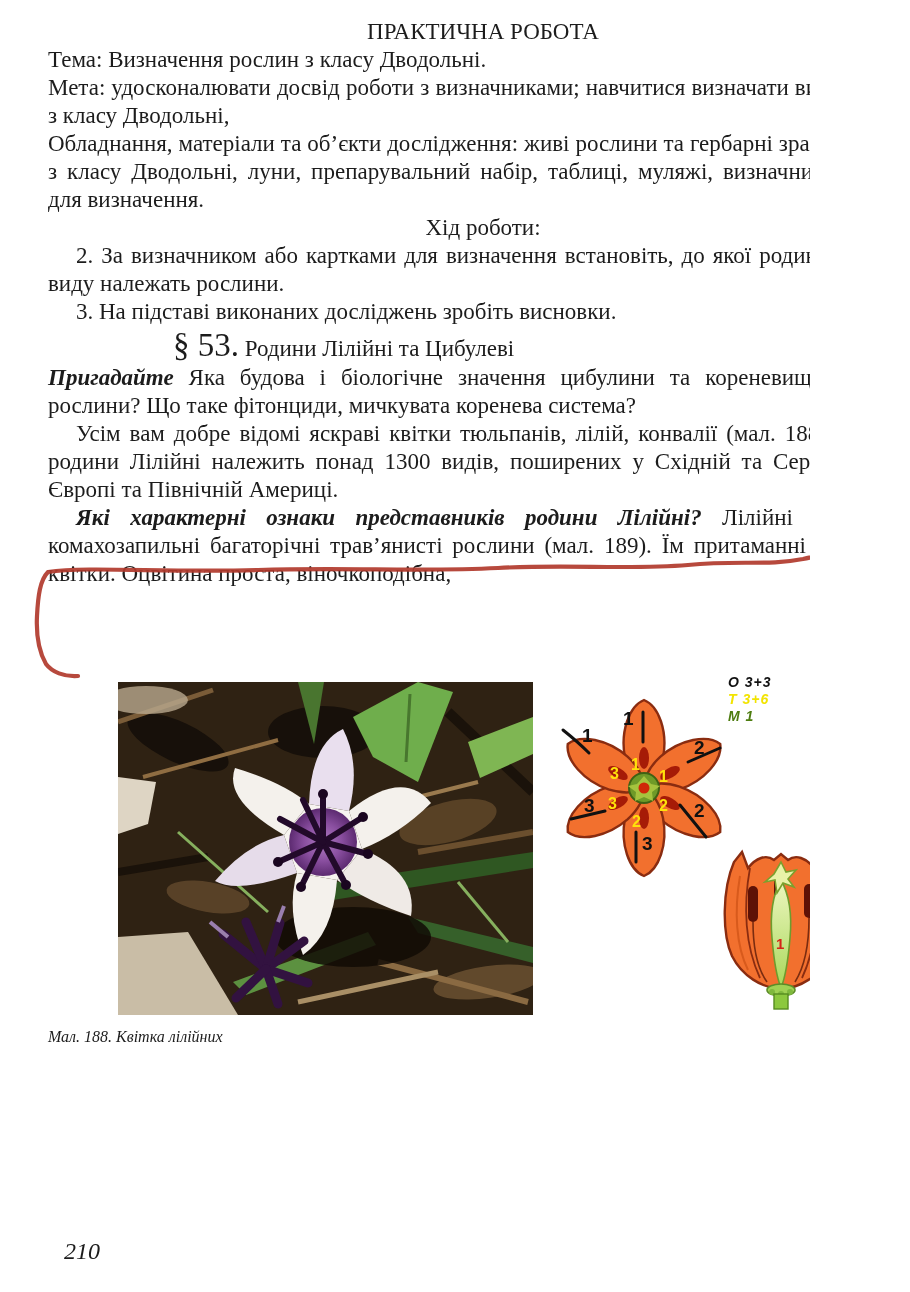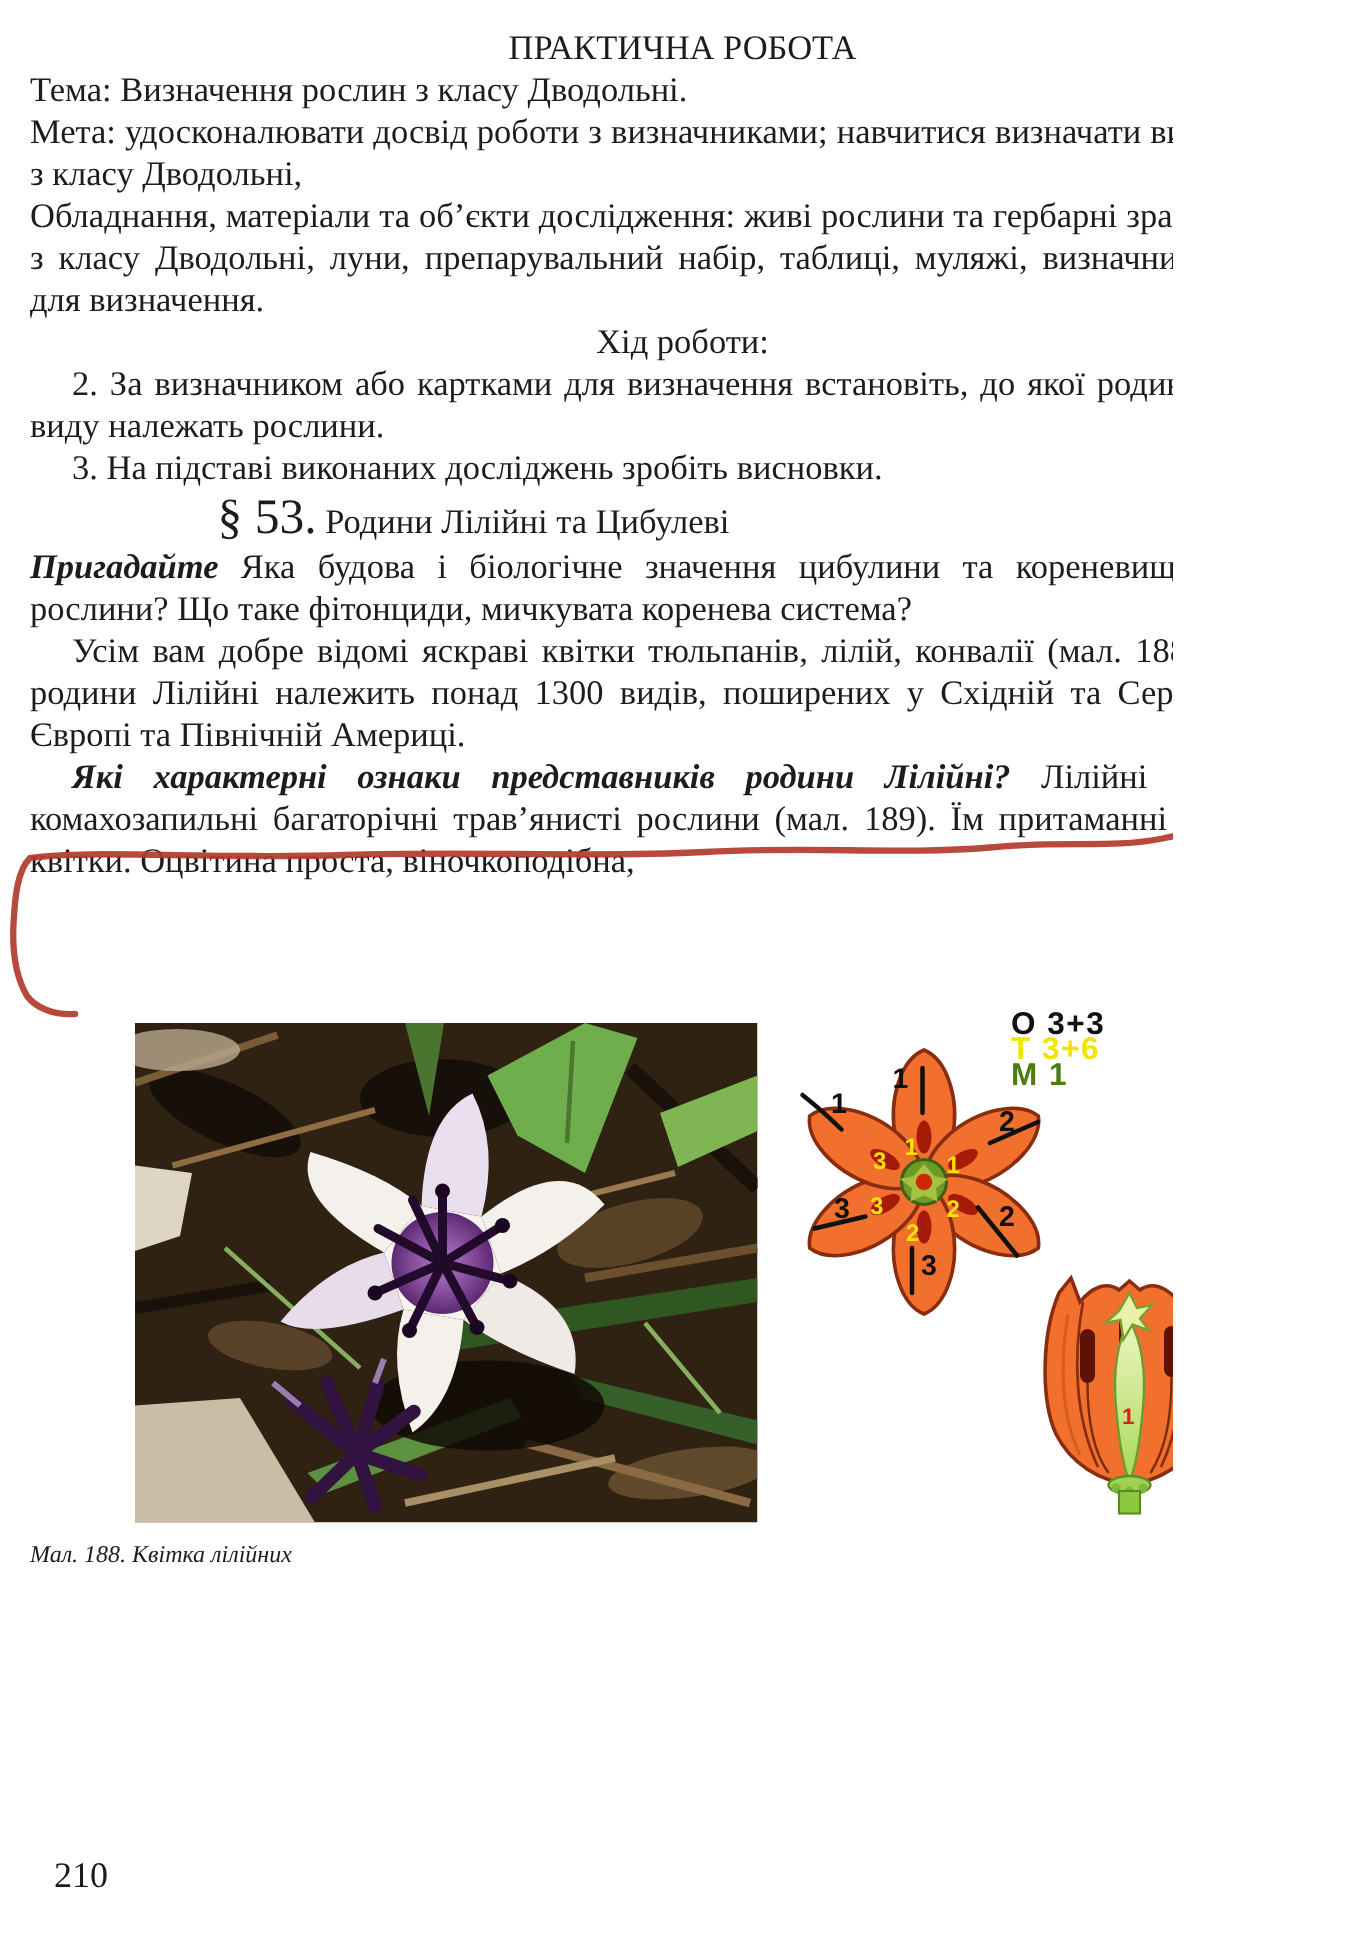"ПРАКТИЧНА РОБОТА" .page { margin-left: none -> 28px }
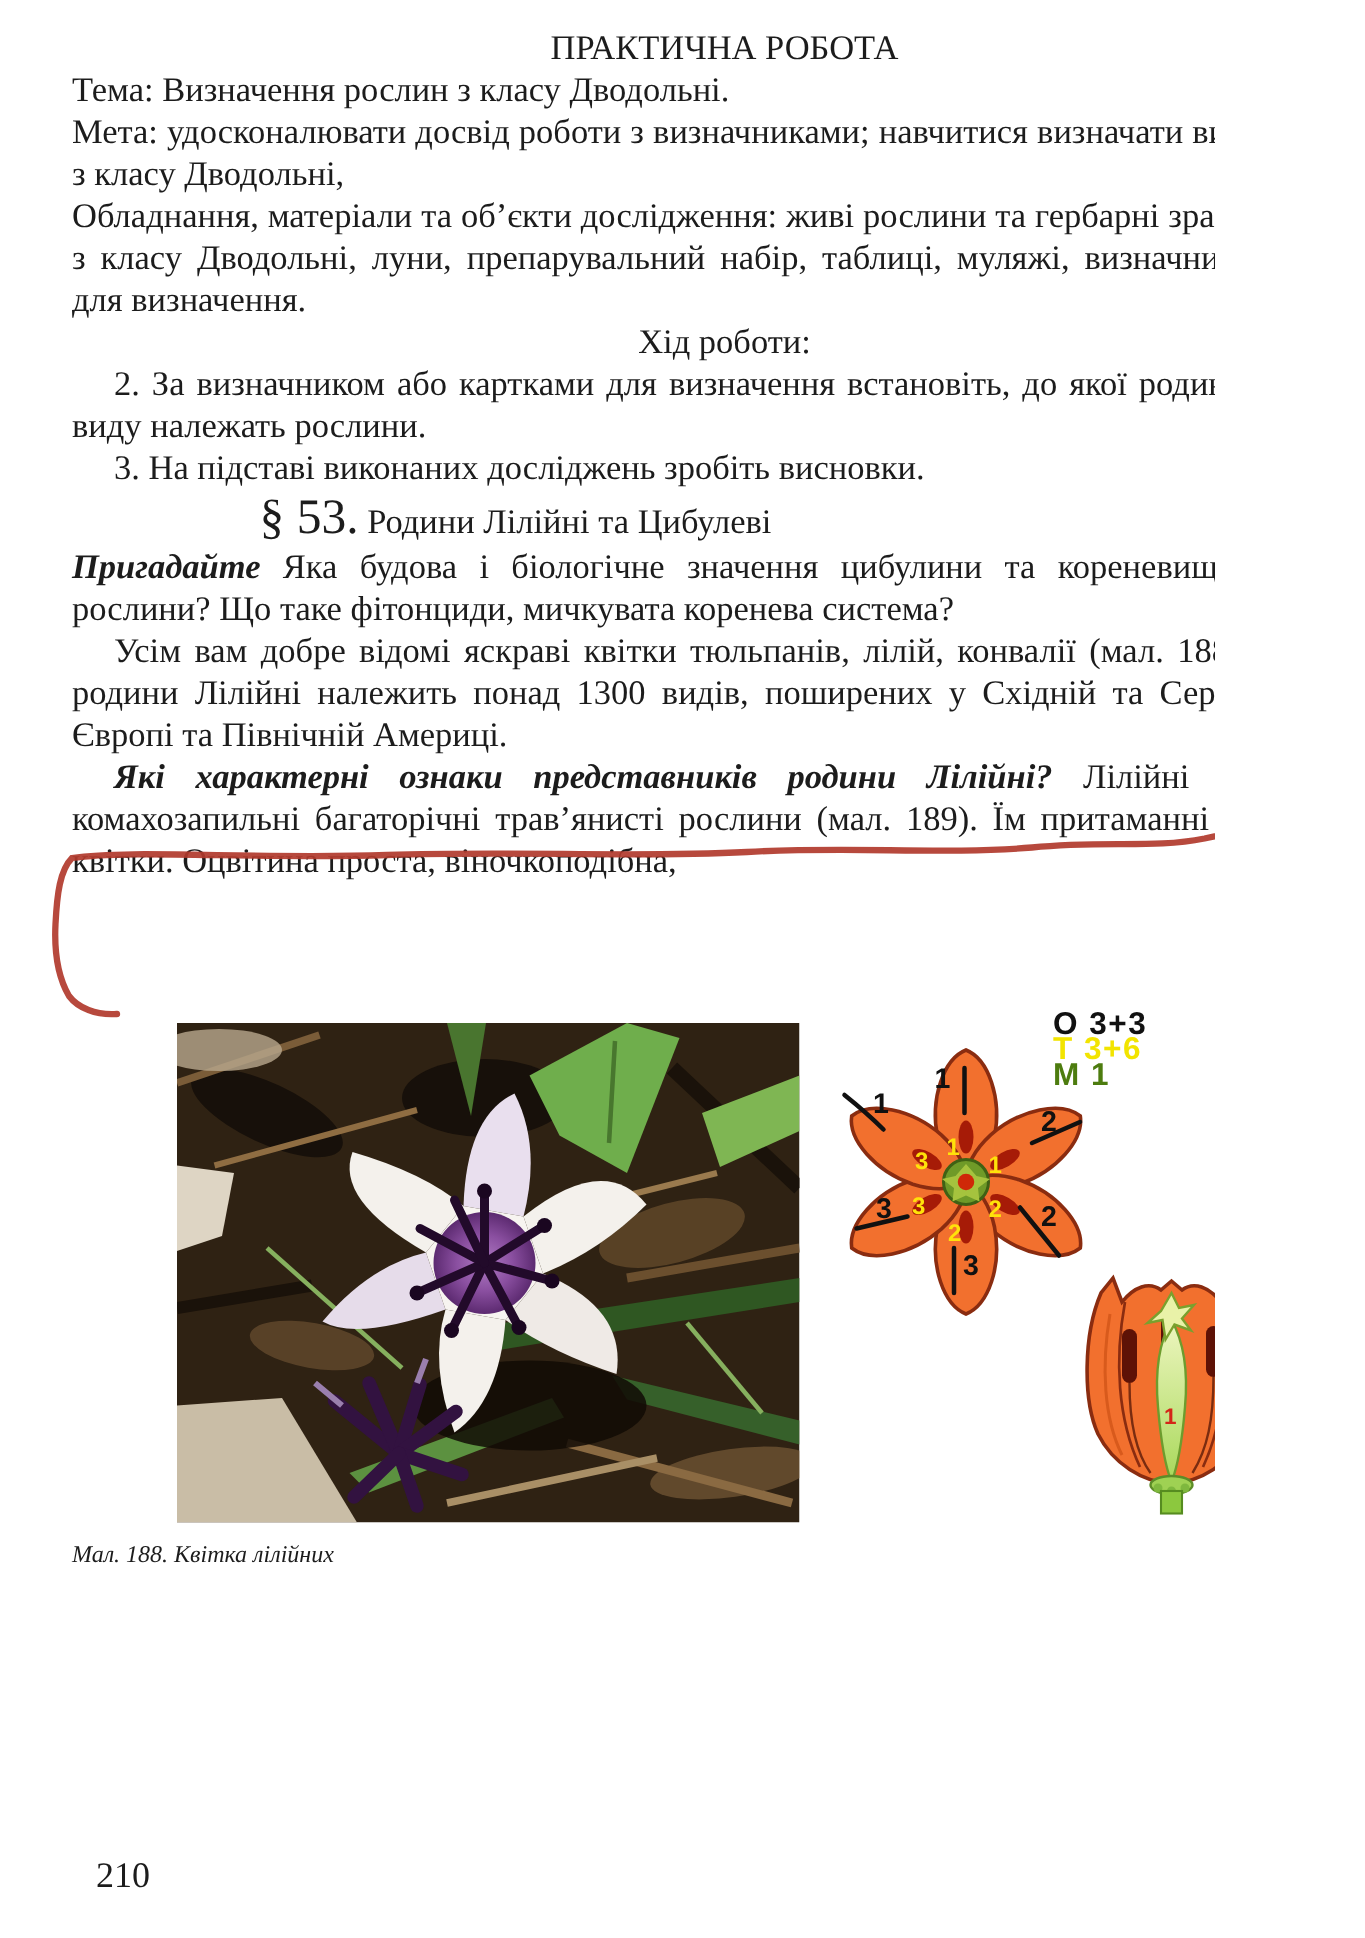"О 3+3" .formula { font-size: 21px -> 14px; font-style: none -> italic; left: 674px -> 700px }
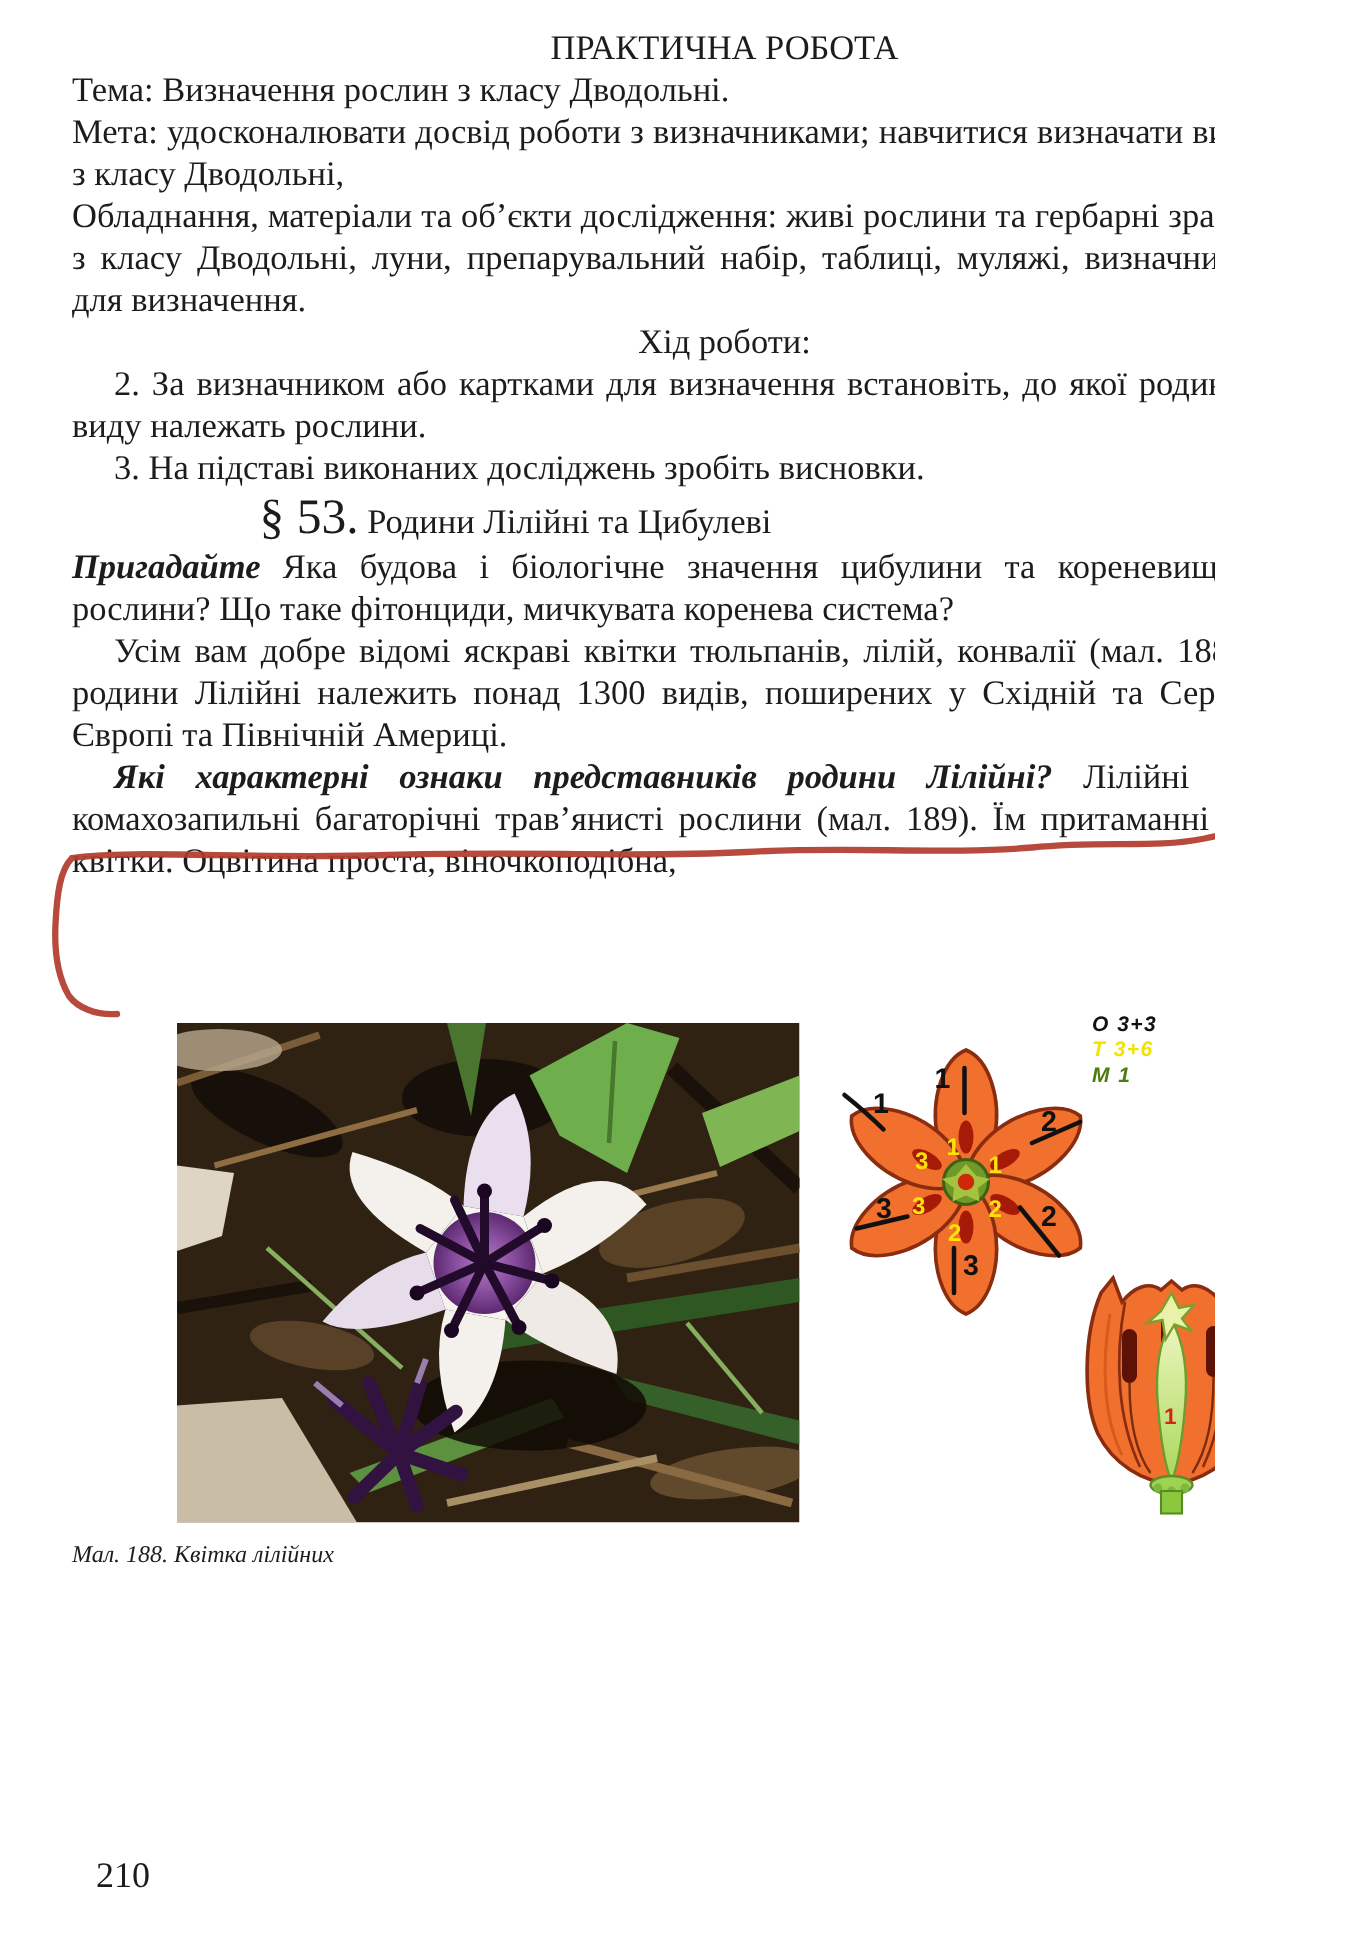"210" .page-number { font-style: none -> italic }
